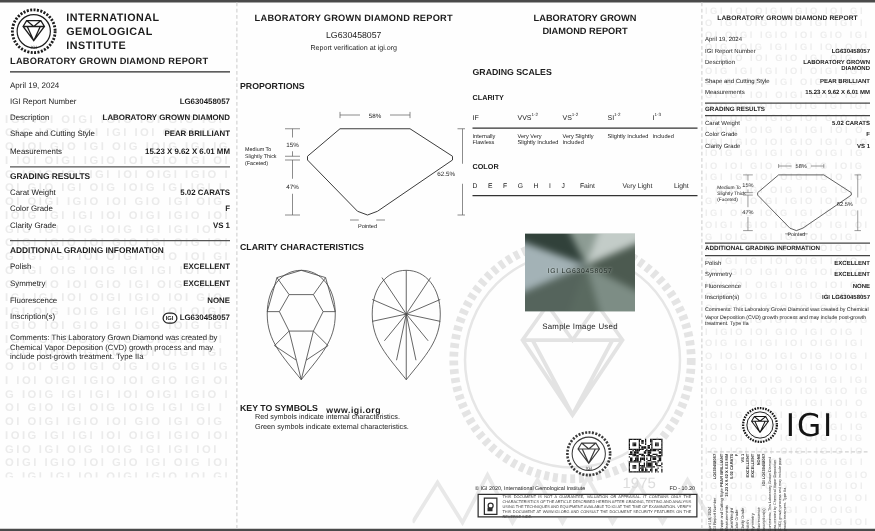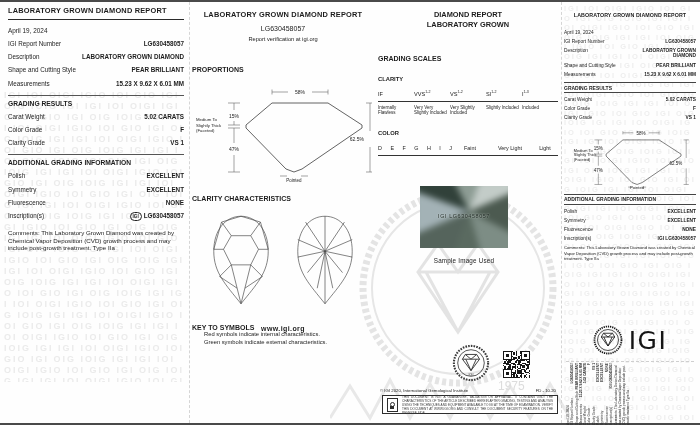"INTERNATIONAL" div.brand-row { html: none -> <div> <svg> <circle></circle> <circle></circle> <path></path> <text>IGI</text> </svg> <div> <div>INTERNATIONAL</div> <div>GEMOLOGICAL</div> <div>INSTITUTE</div> </div> </div> }
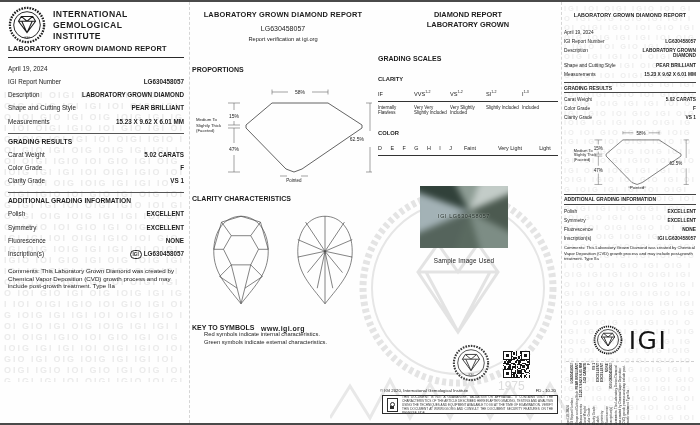"DIAMOND REPORT" div { order: before "LABORATORY GROWN" -> after "LABORATORY GROWN" }
